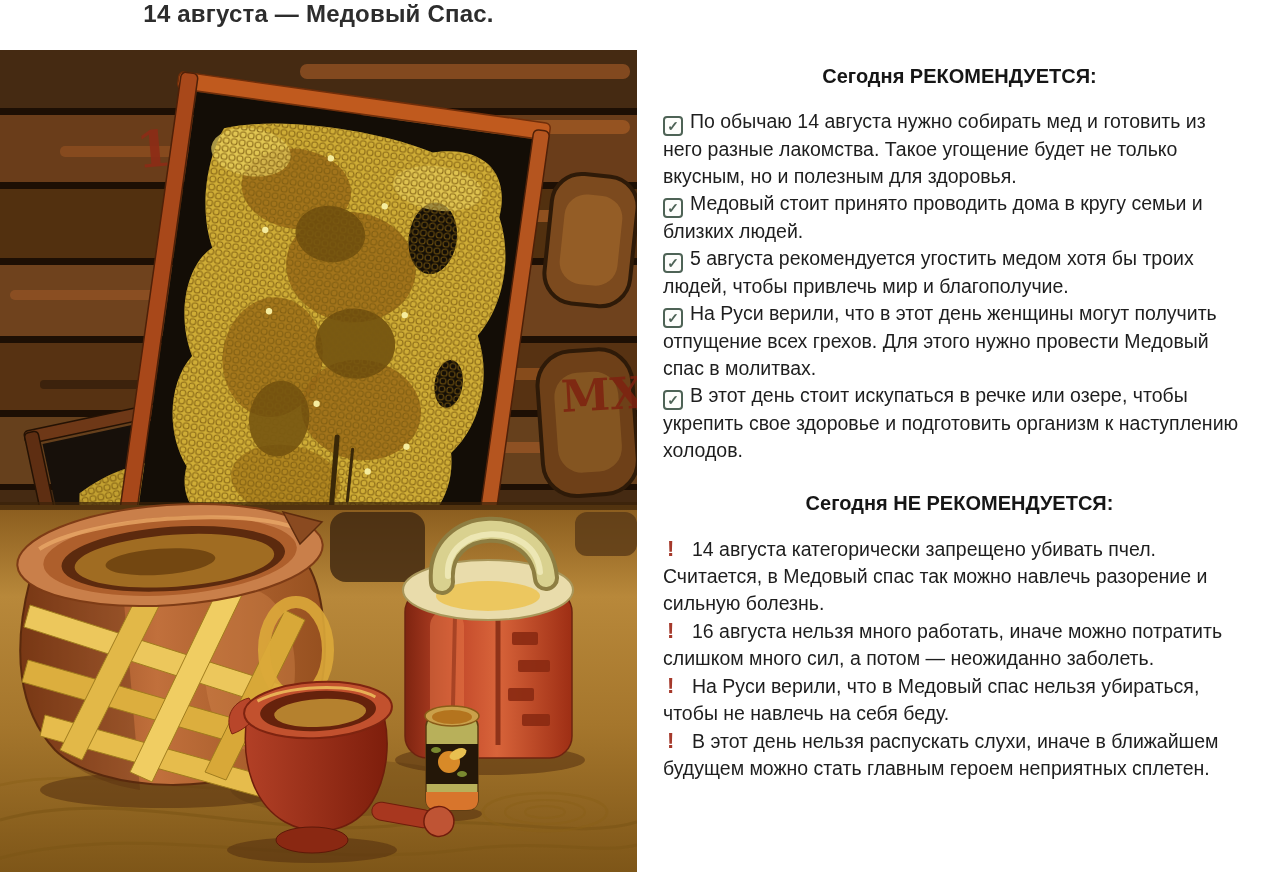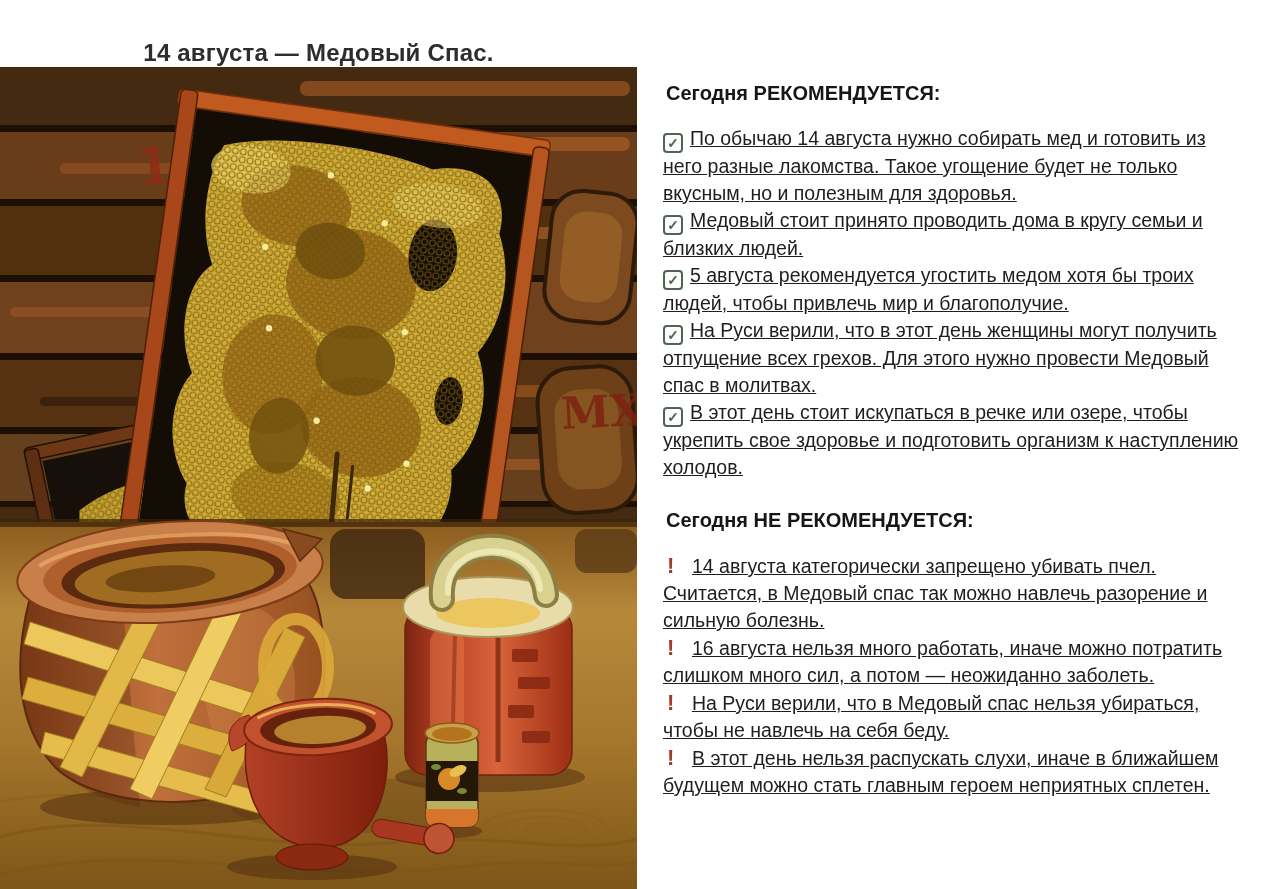"14 августа — Медовый Спас." .title-band { align-items: flex-end -> flex-start; height: 67px -> 50px }
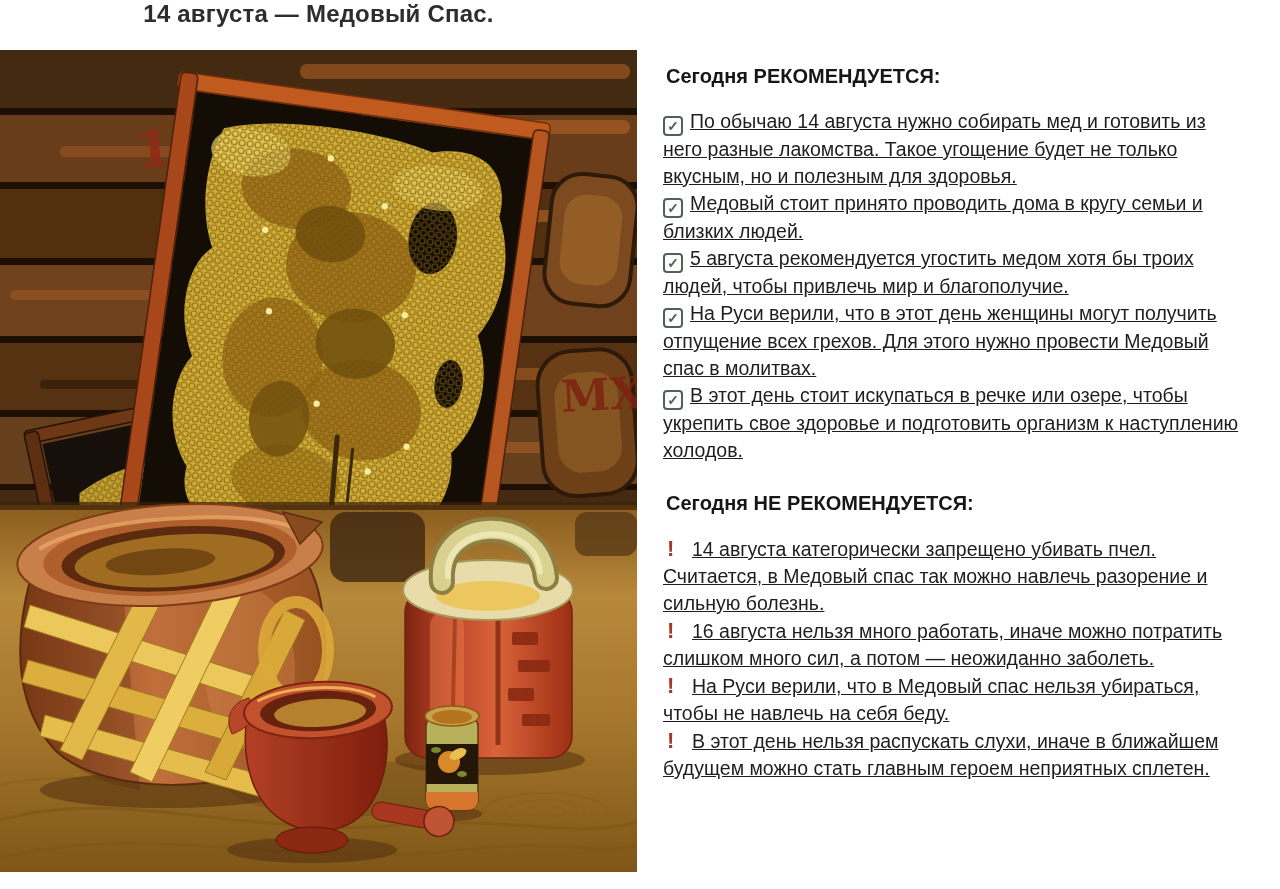"Сегодня РЕКОМЕНДУЕТСЯ:" .text-col h2 { margin: 0 0 18px 3px -> 0 0 18px 16px; text-align: none -> center }
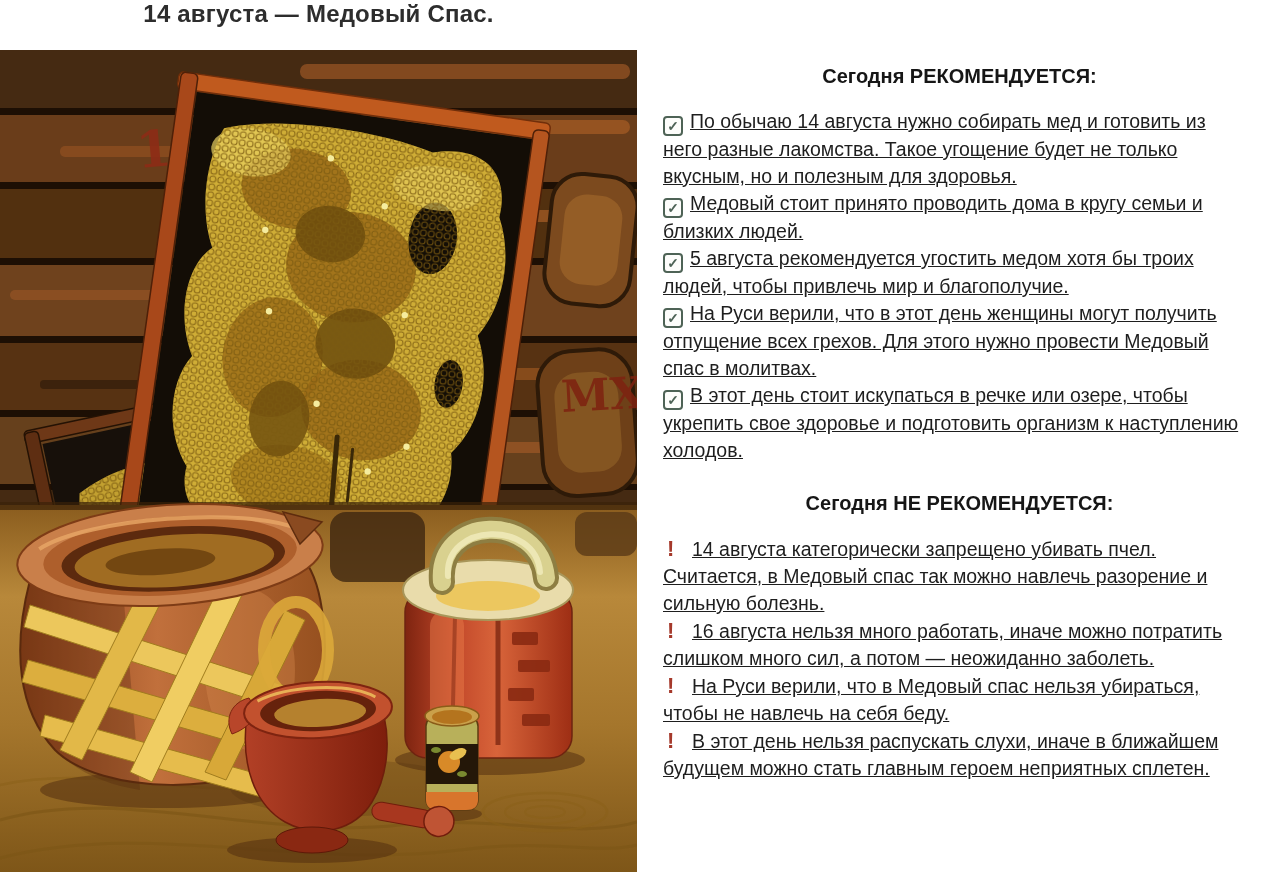"✓ По обычаю 14 августа" .item { text-decoration: underline -> none }
